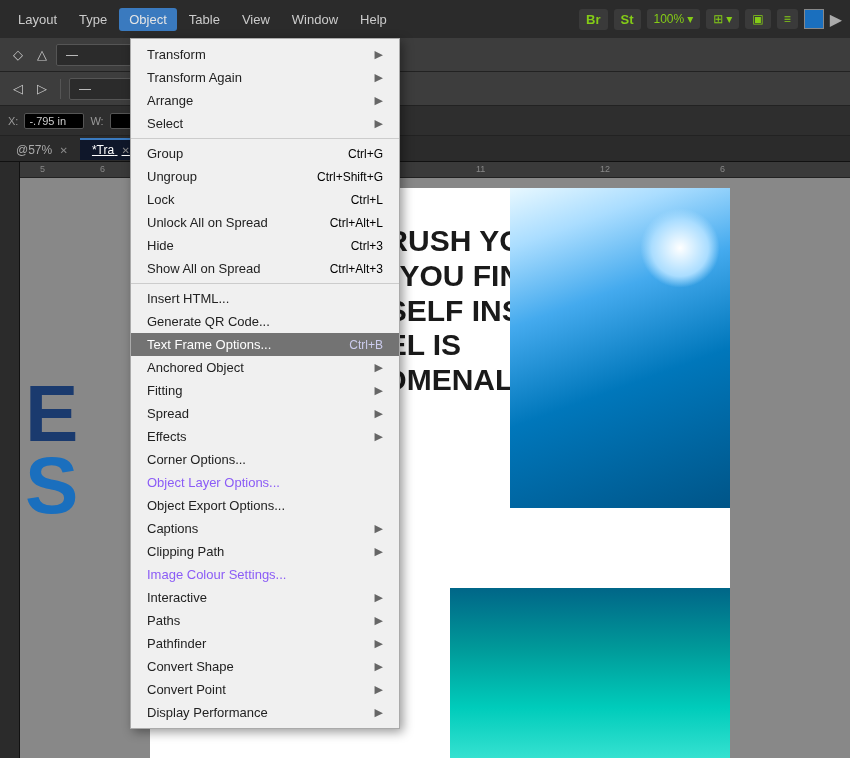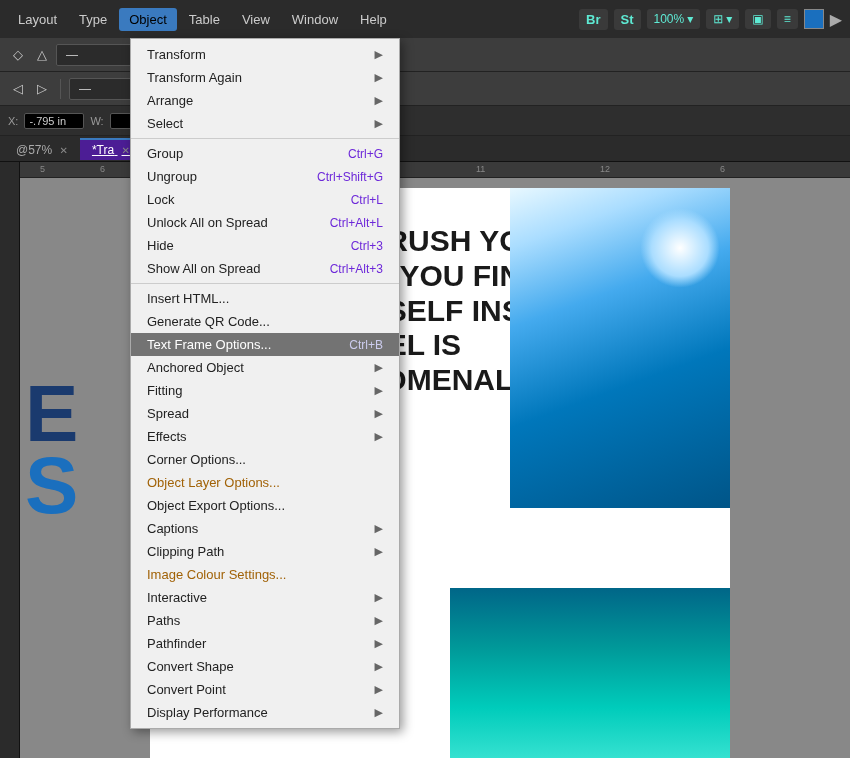"Object" .menu-item.active { color: #000000 -> #e5e5e5 }
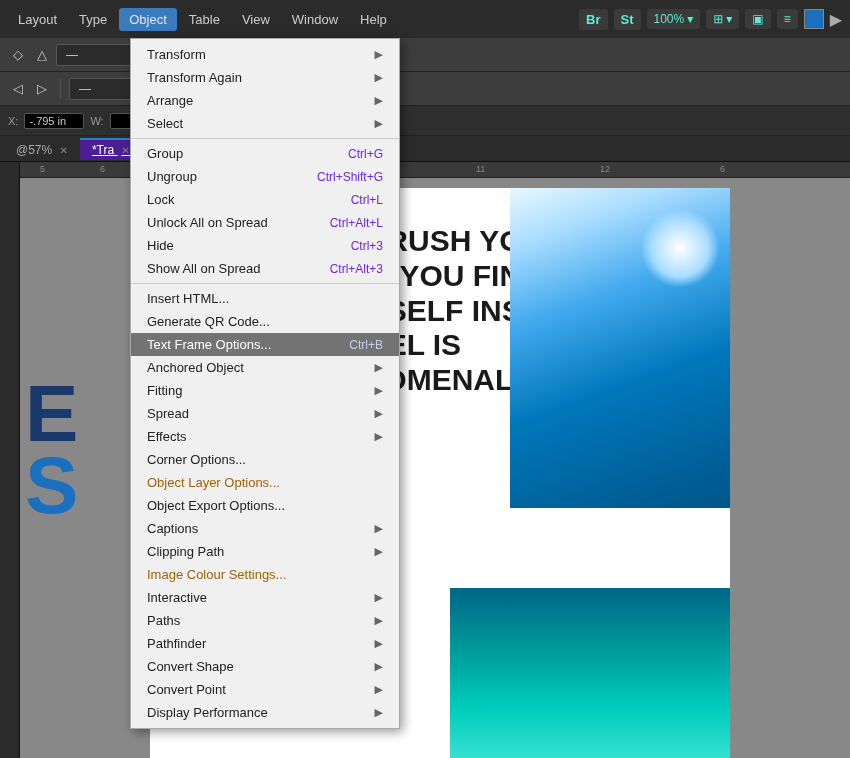"Br" .icon-btn { color: #5eead4 -> #84cc16 }
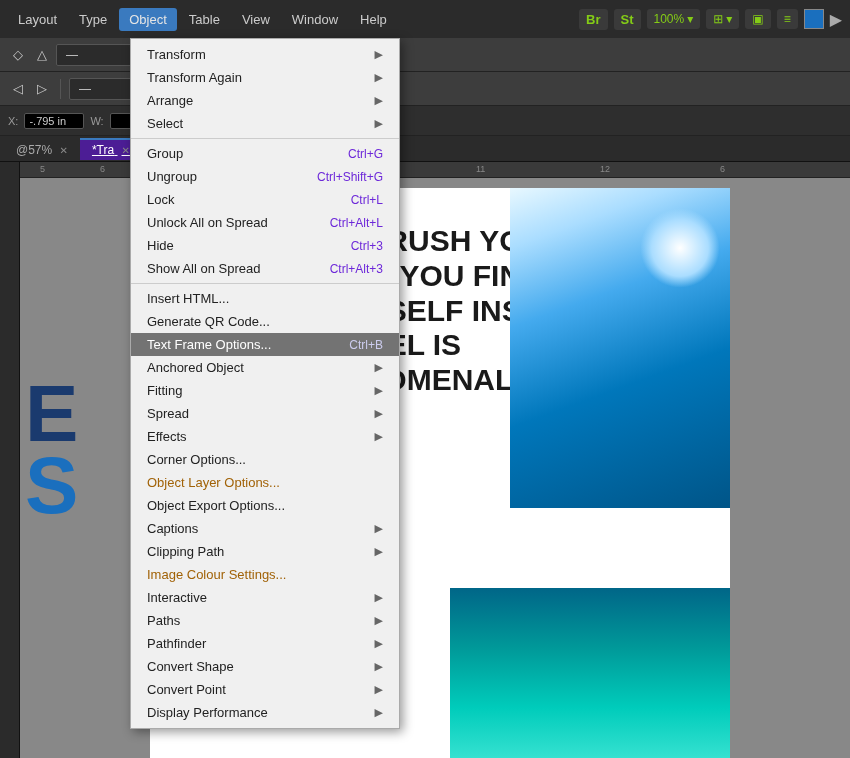"*Tra ✕" .tab.active { background: #4c1d95 -> #0f172a }
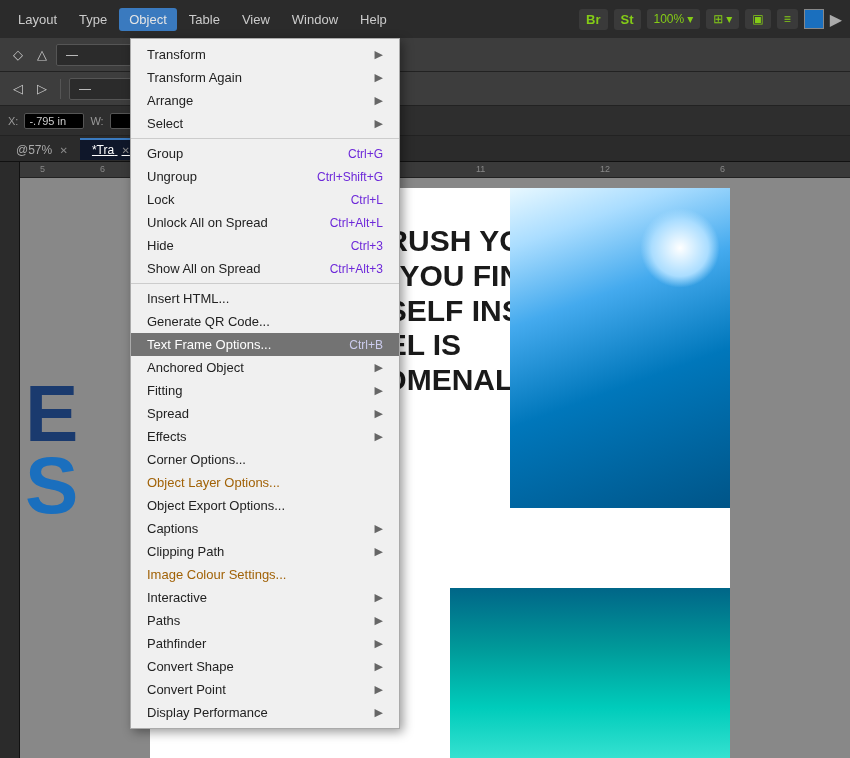"Ctrl+G" .dd-shortcut { color: #6d28d9 -> #000000 }
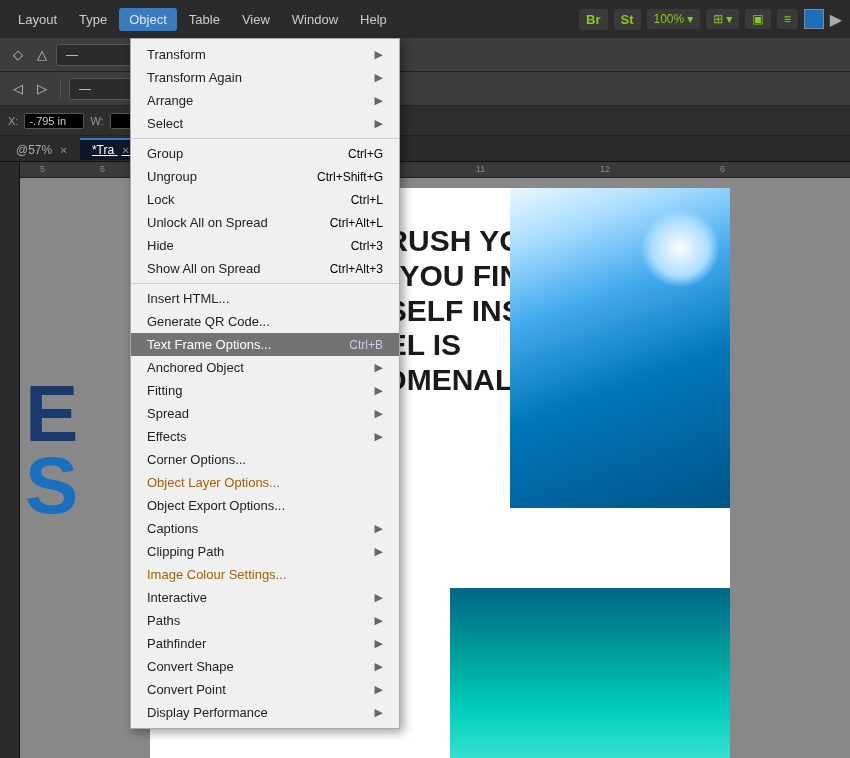"Object Layer Options..." .dd-item.disabled { color: #a16207 -> #8b5cf6 }
